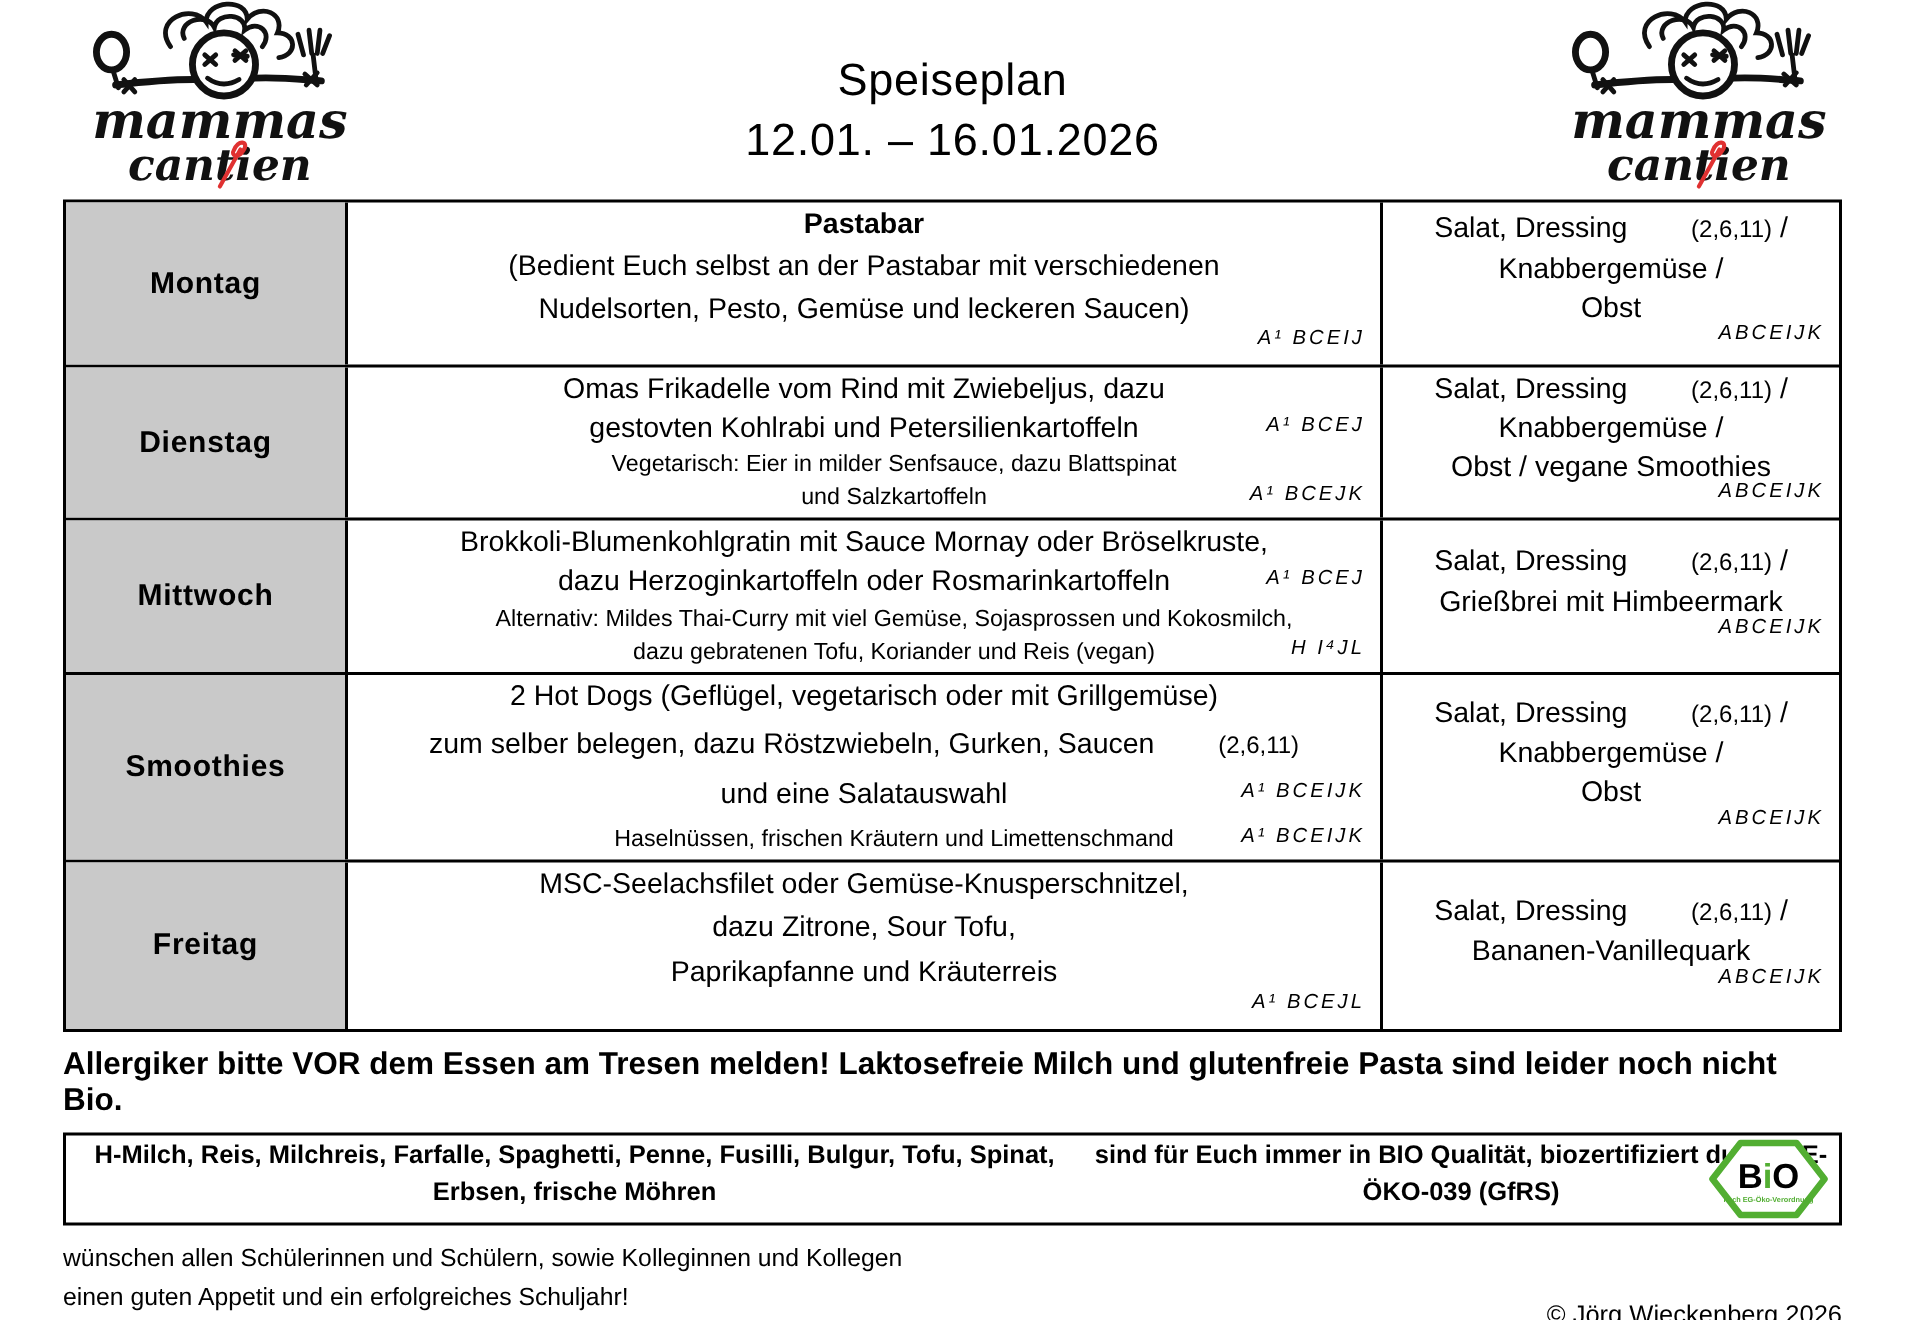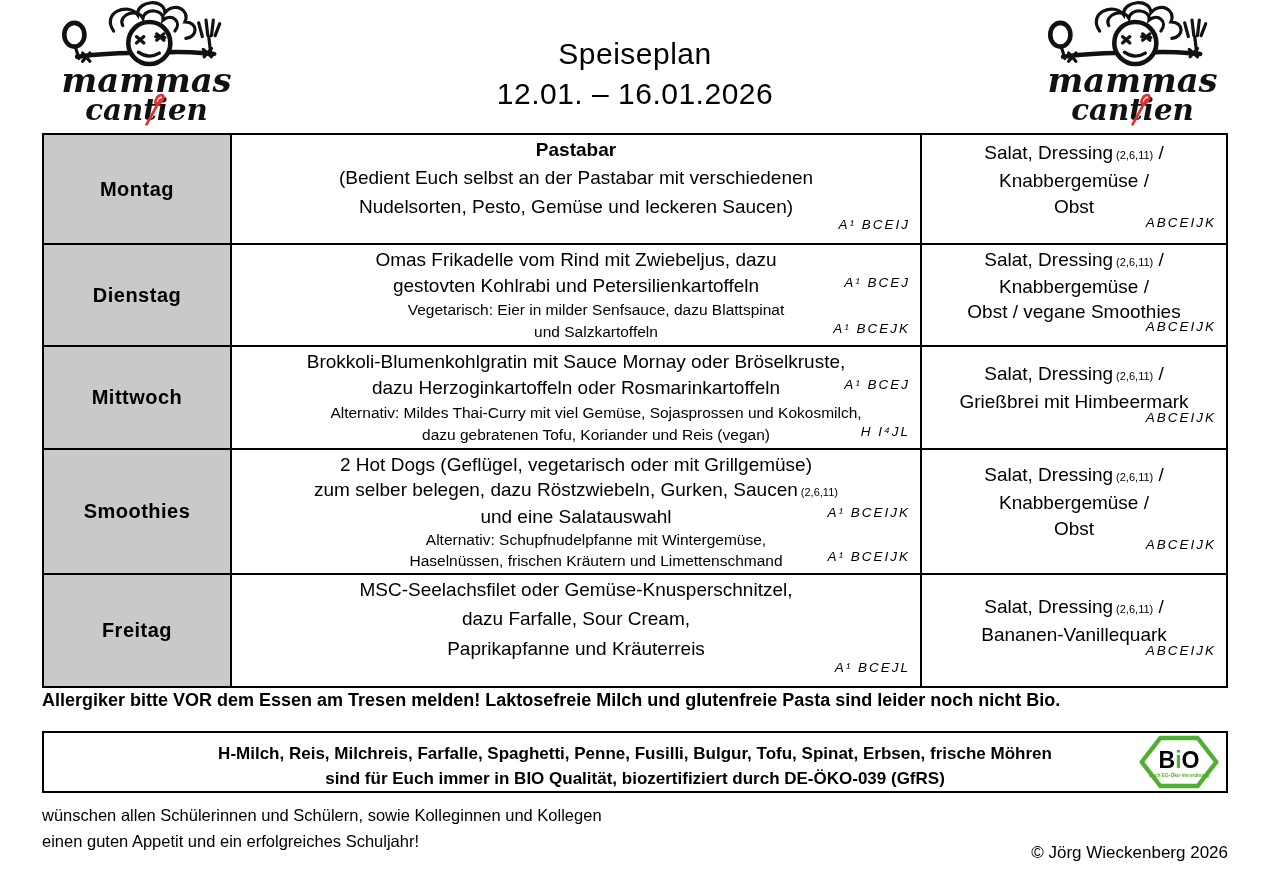"(2,6,11)" .note { font-size: 11px -> 16px; padding-left: none -> 38px }
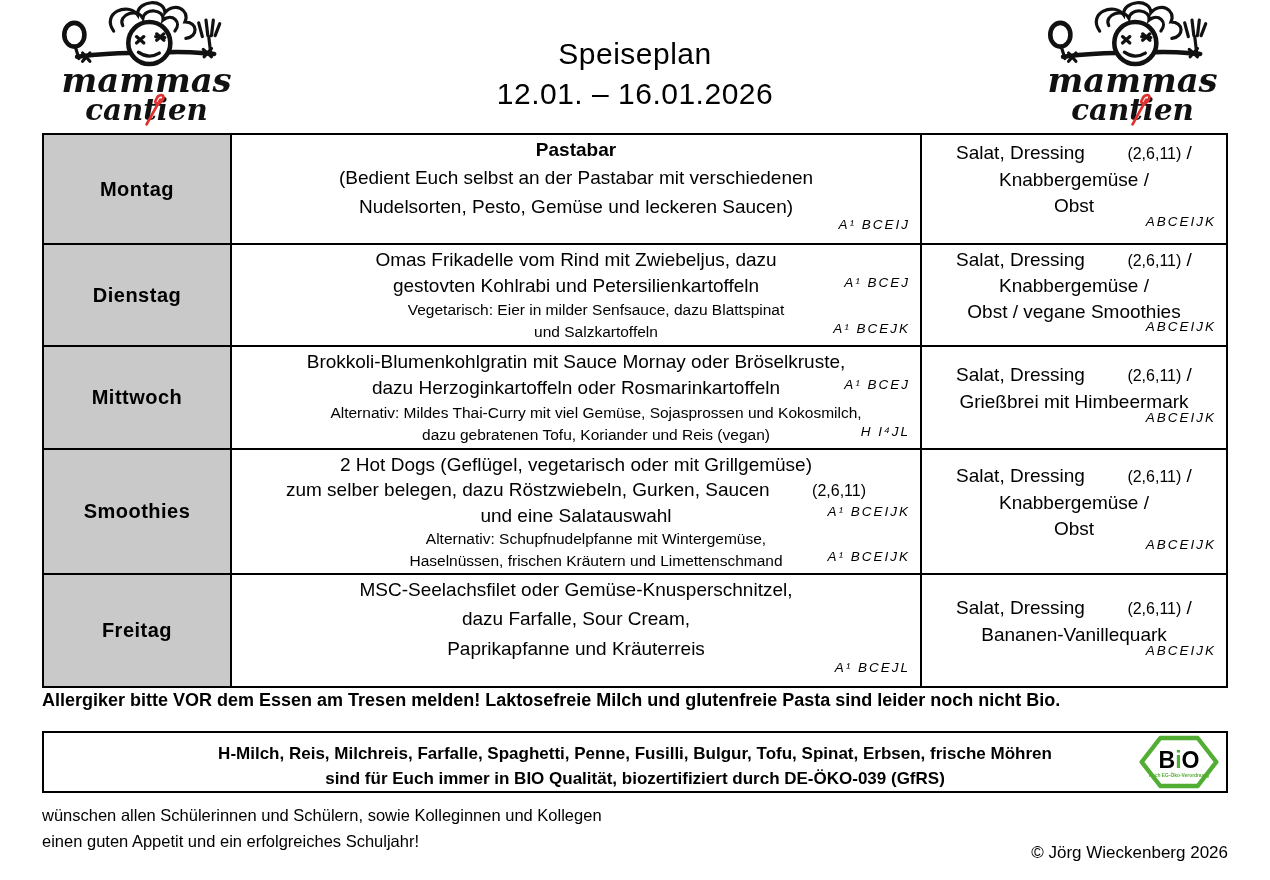"Alternativ: Schupfnudelpfanne mit" div.line { html: <div><span>Alternativ: Schupfnudelpfanne mit Wintergemüse,</span></div> -> none }
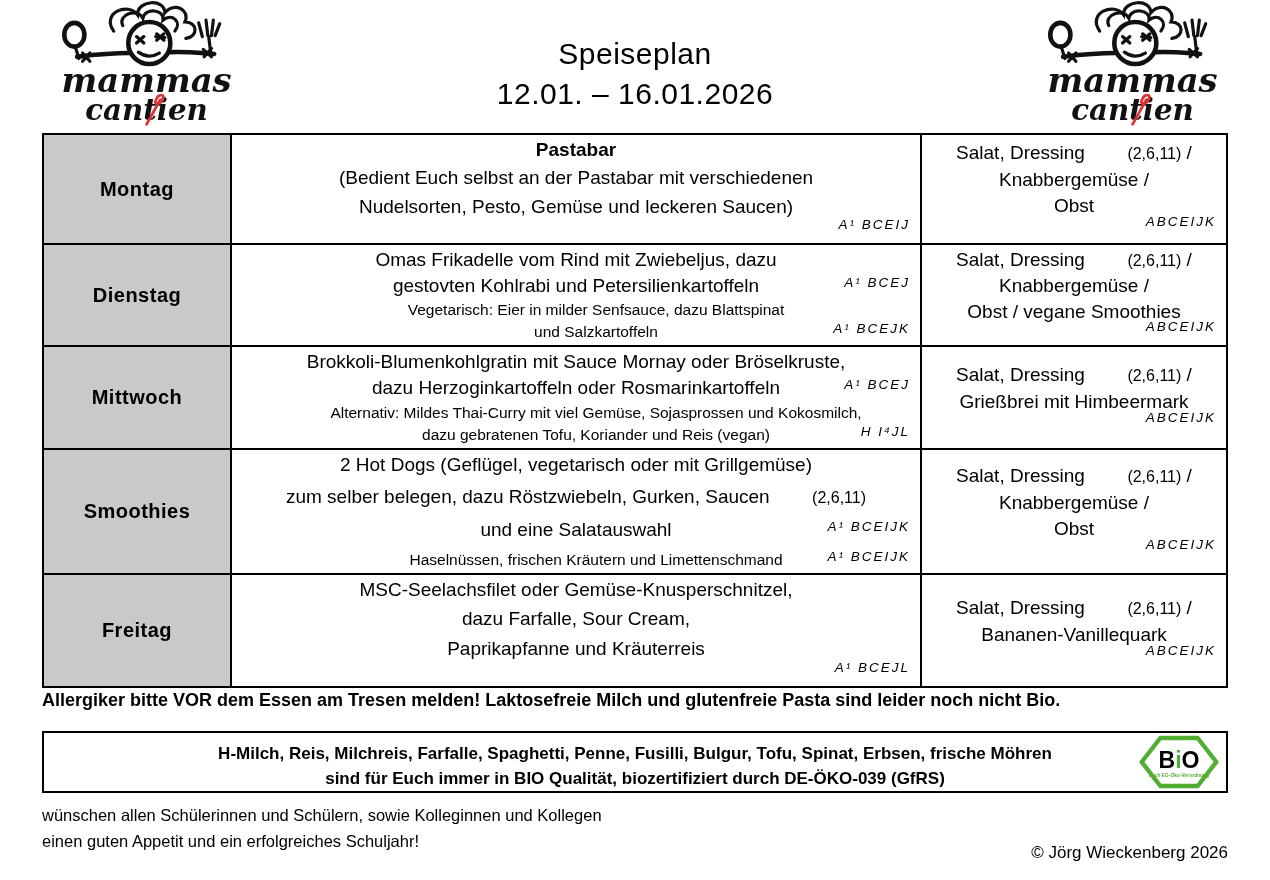"dazu Farfalle, Sour Cream," span.line-text { text: Farfalle, Sour Cream -> Zitrone, Sour Tofu }
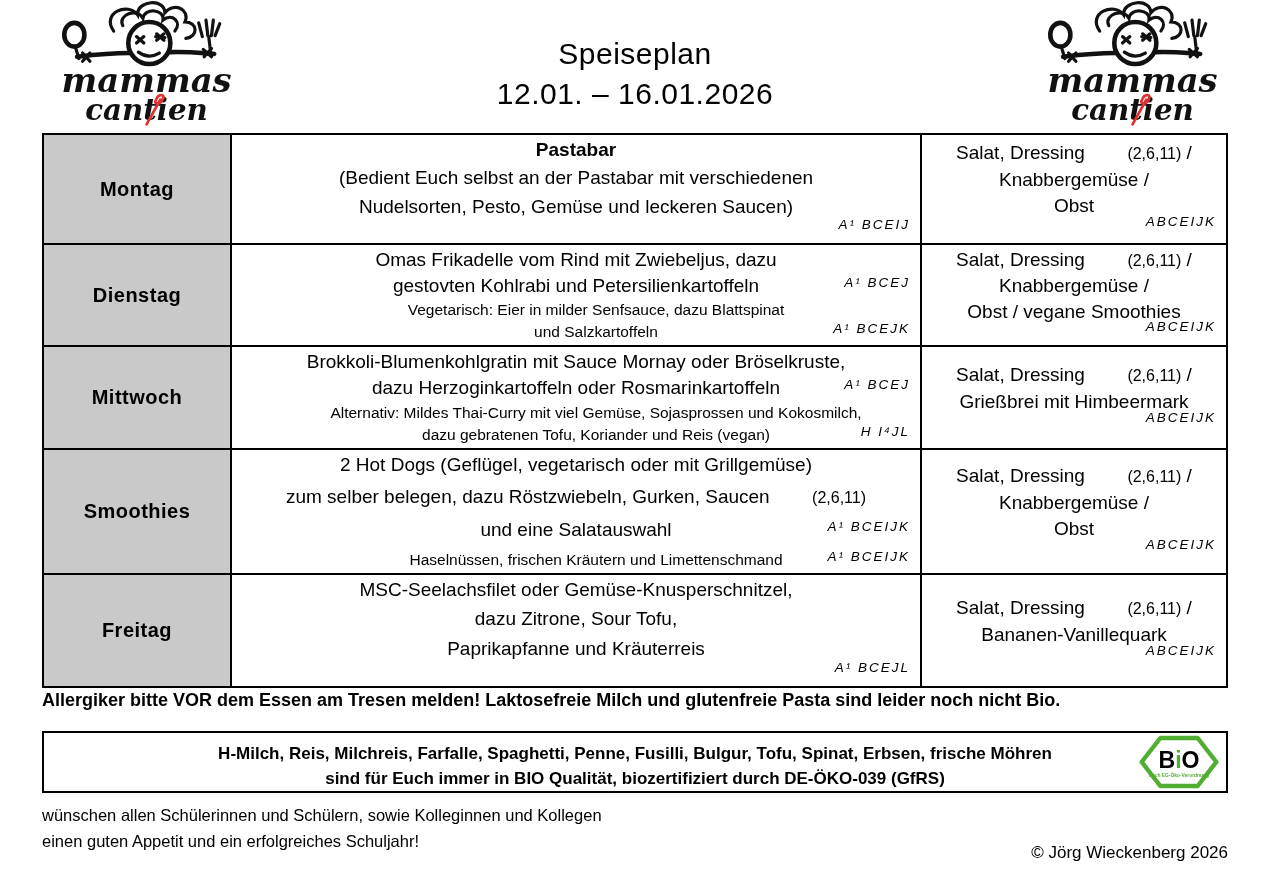"Allergiker bitte VOR dem Essen" .allergy-note { font-size: 18px -> 21px; margin-top: none -> 10px }
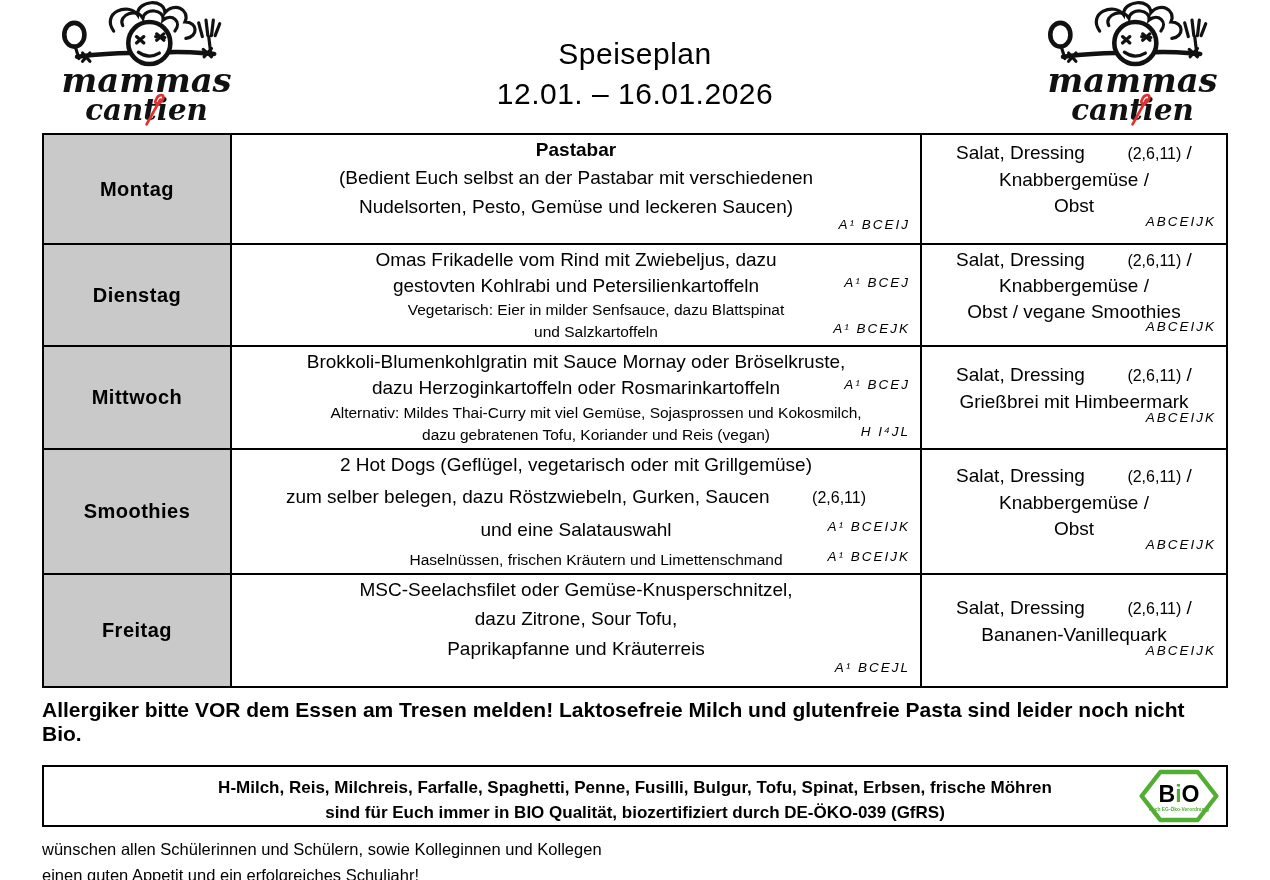"H-Milch, Reis, Milchreis, Farfalle," .bio-box { flex-direction: column -> row; justify-content: flex-end -> flex-start; margin-top: 19px -> 9px }
